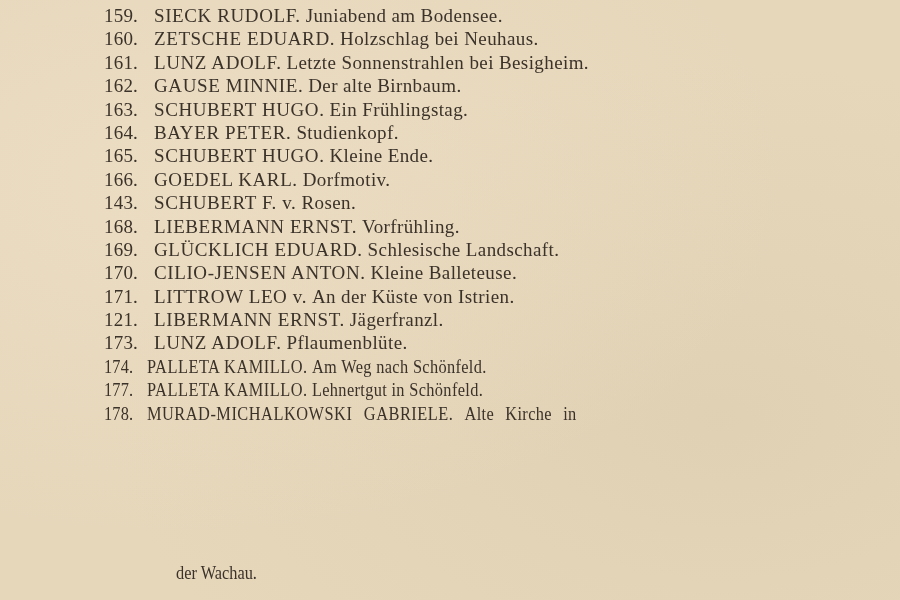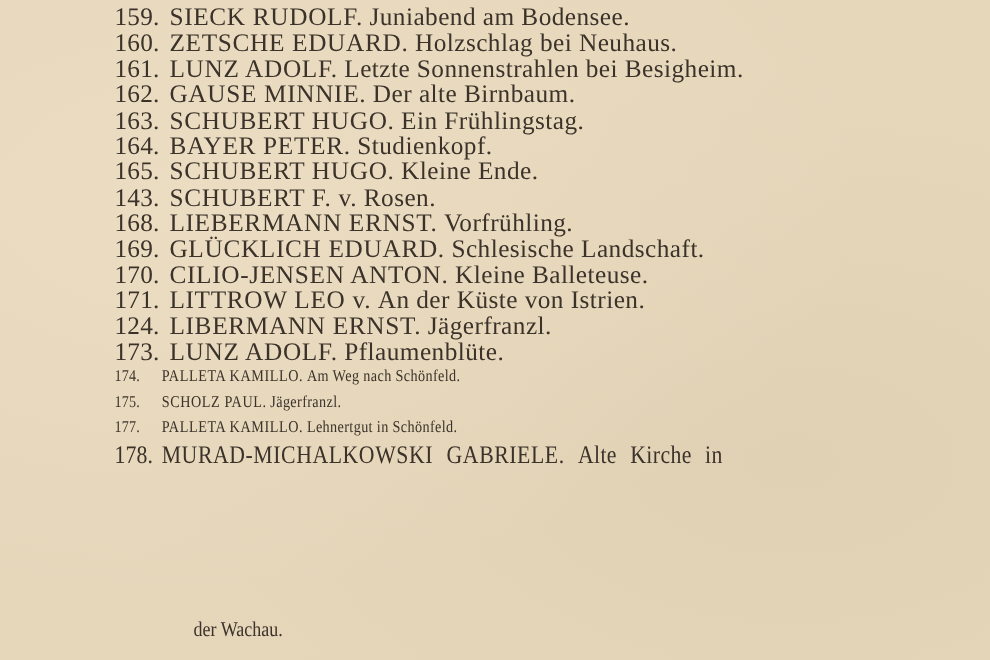"159. SIECK RUDOLF. Juniabend am" .entry { font-size: 23px -> 19px }
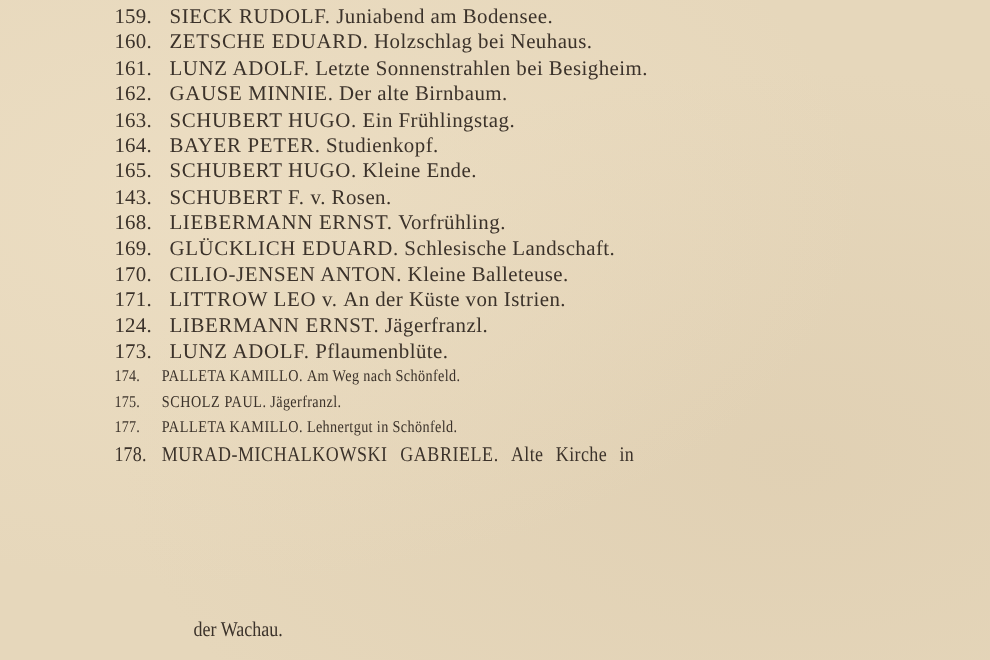"166. GOEDEL KARL. Dorfmotiv." div.entry { html: none -> <div><span>166.</span><span>GOEDEL KARL.</span> <span>Dorfmotiv.</span></div> }
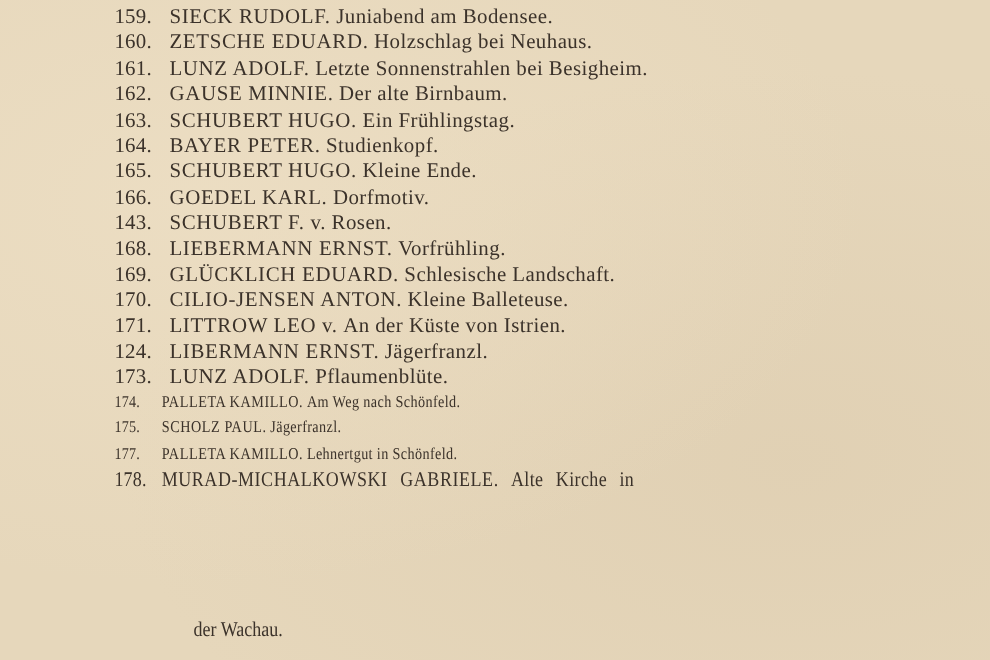"124." span.num { text: 124 -> 121 }
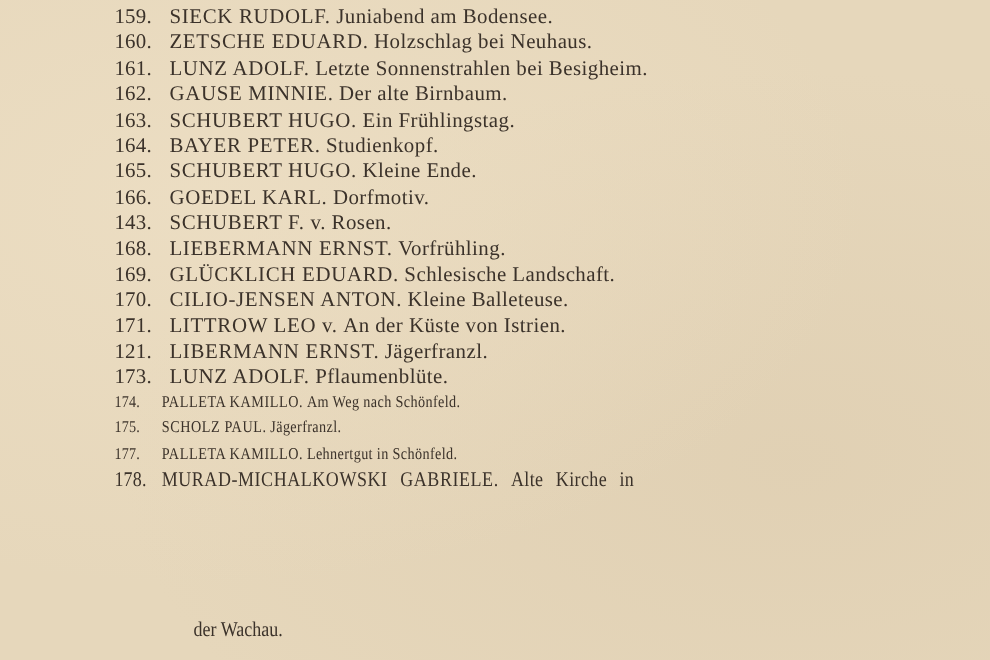"174. PALLETA KAMILLO. Am Weg" .entry.condensed { font-size: 15px -> 19px }
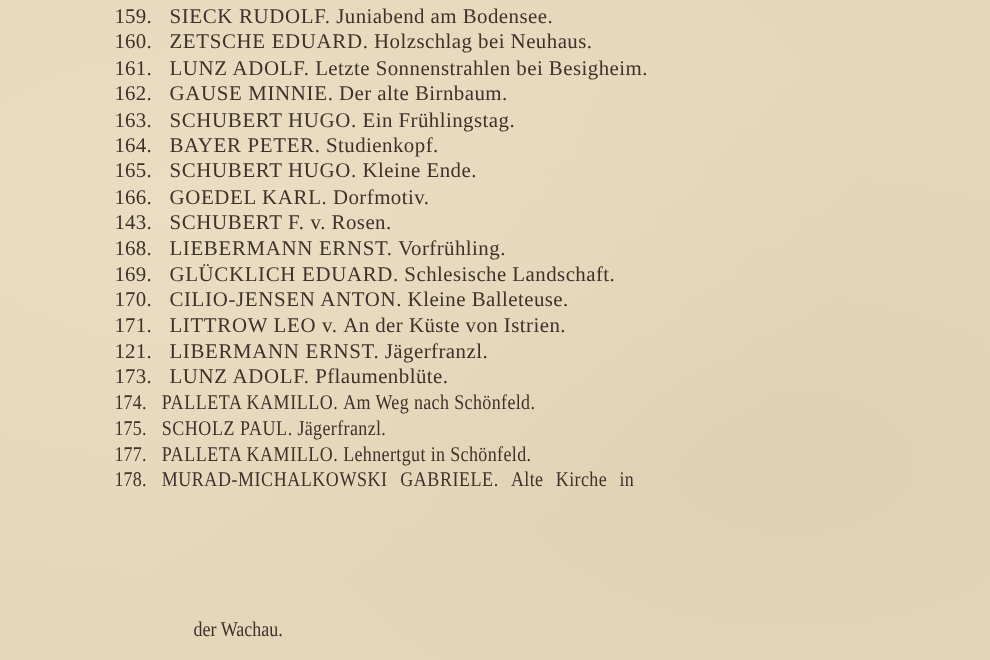"175. SCHOLZ PAUL. Jägerfranzl." div.entry { html: <div><span><span>175.</span><span>SCHOLZ PAUL.</span> <span>Jägerfranzl.</span></span></div> -> none }
